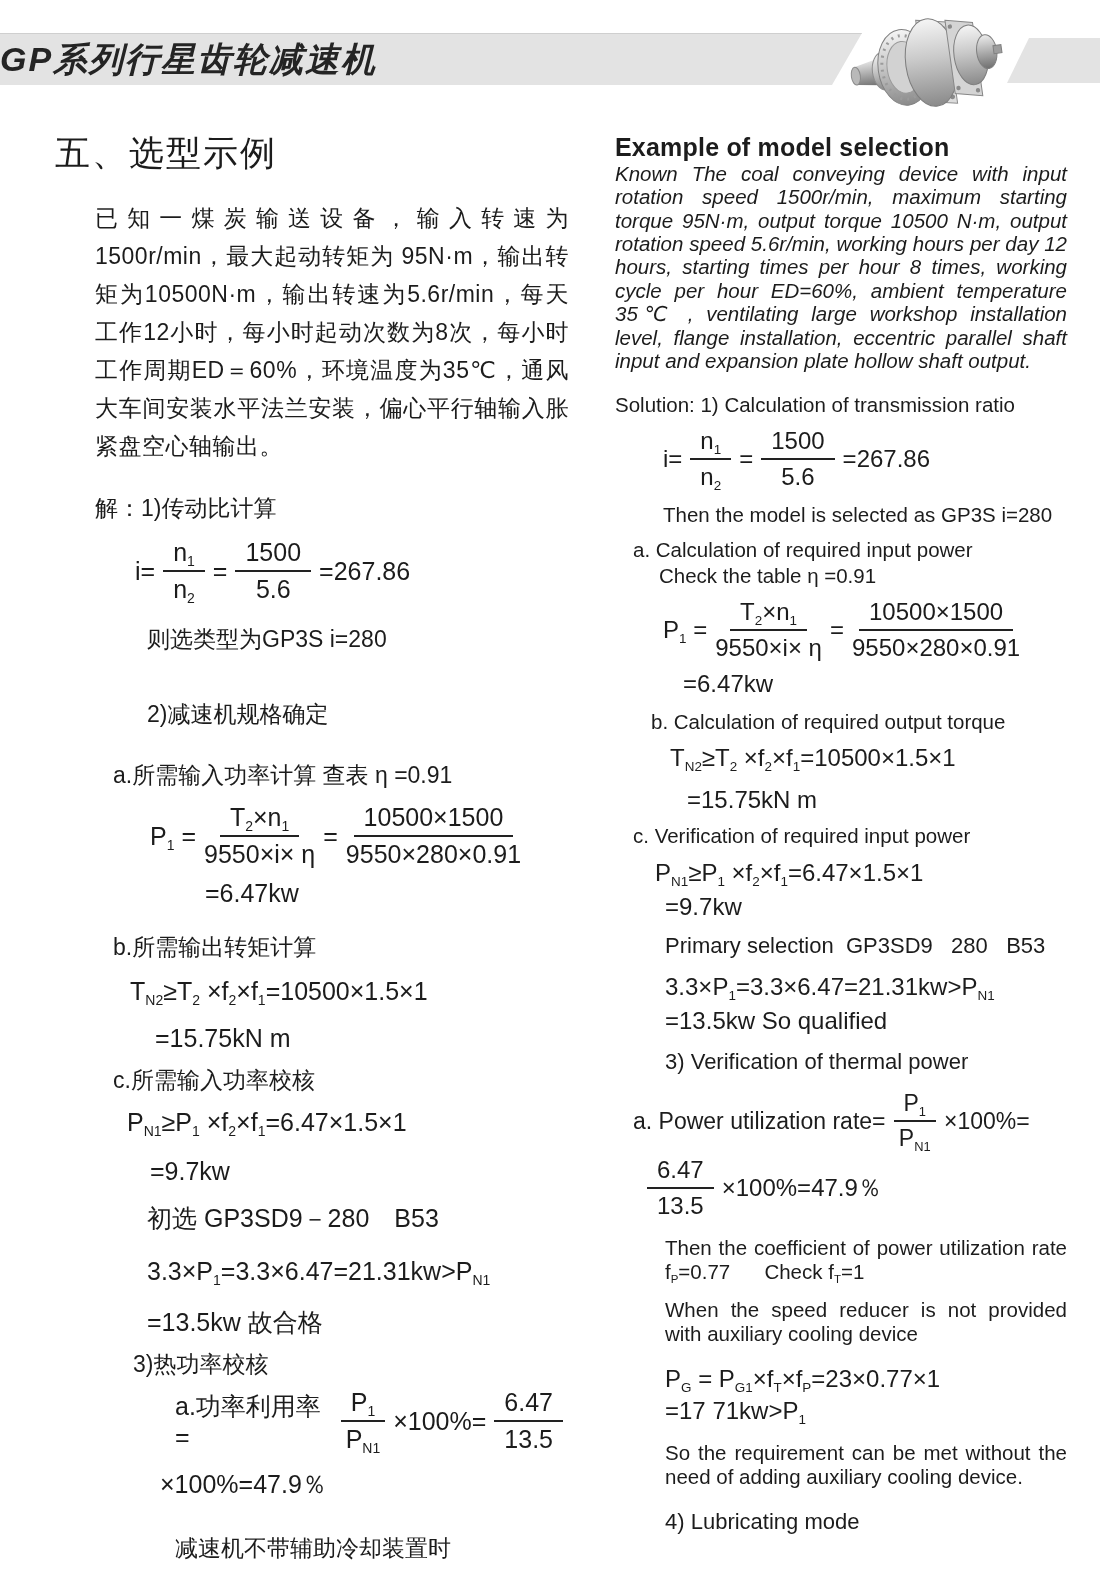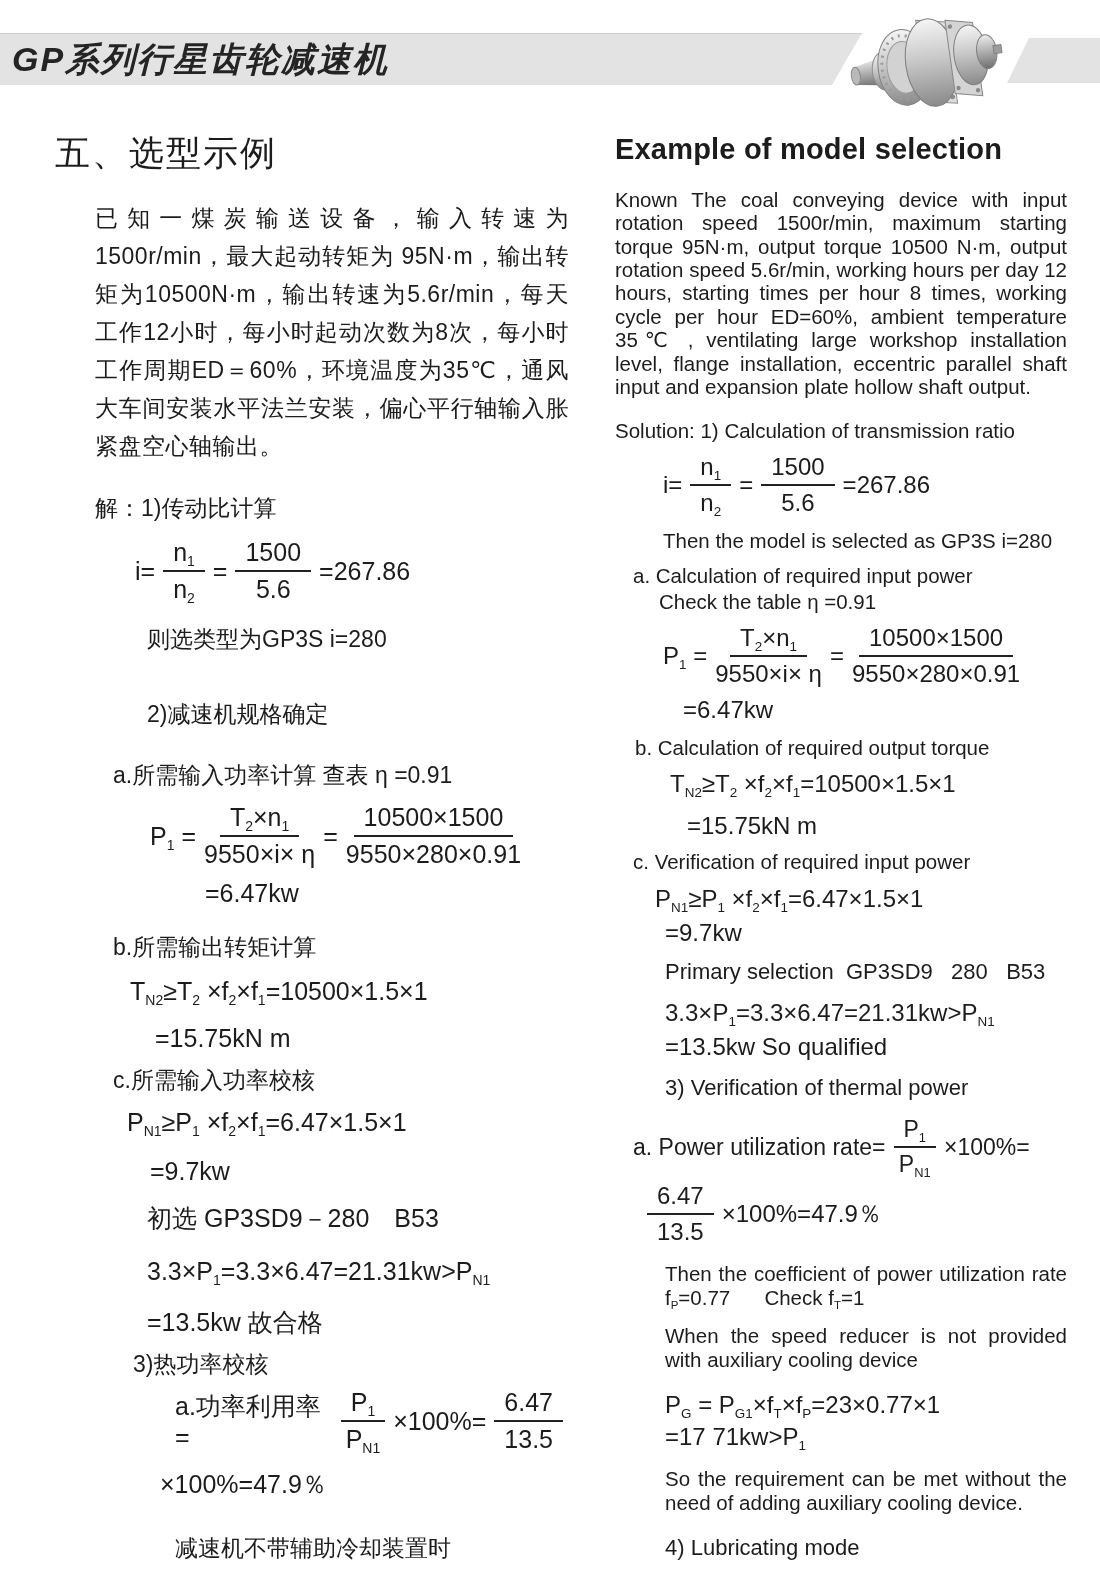"GP系列行星齿轮减速机" .band-title { padding-left: 12px -> 0 }
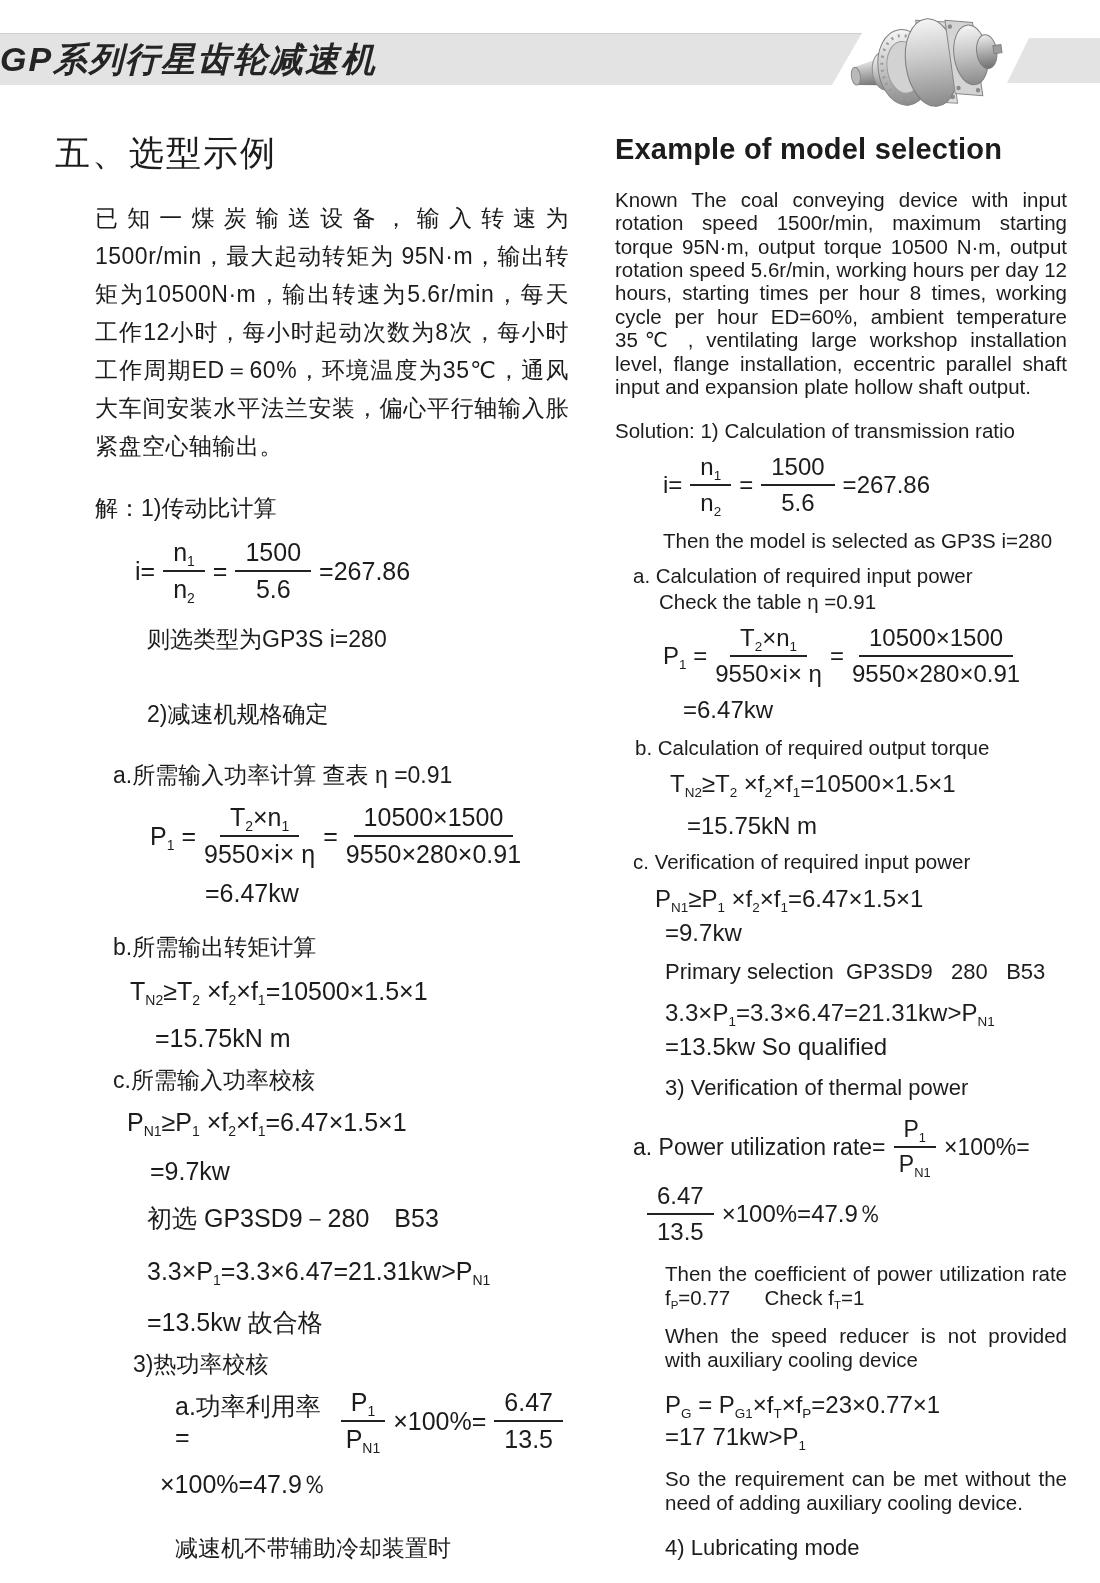"Example of model selection" .r-head { font-size: 29px -> 25px }
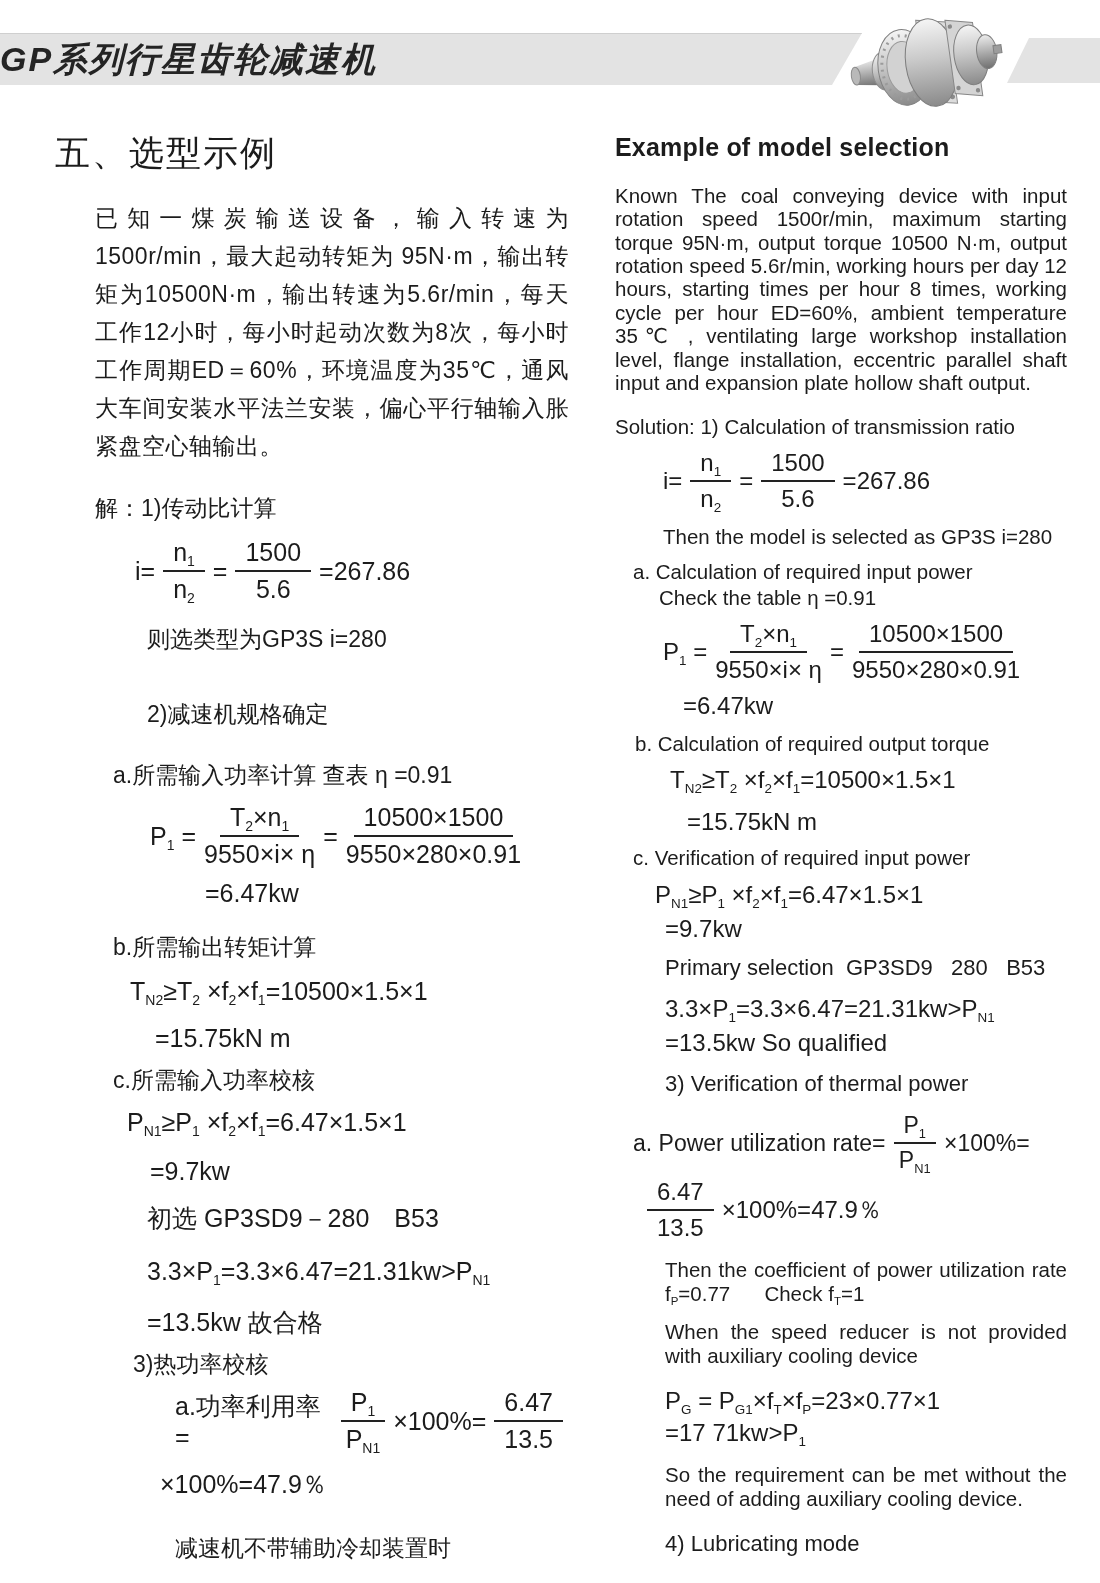"Known The coal conveying device" .intro-en { font-style: none -> italic; margin-top: 22px -> 0 }
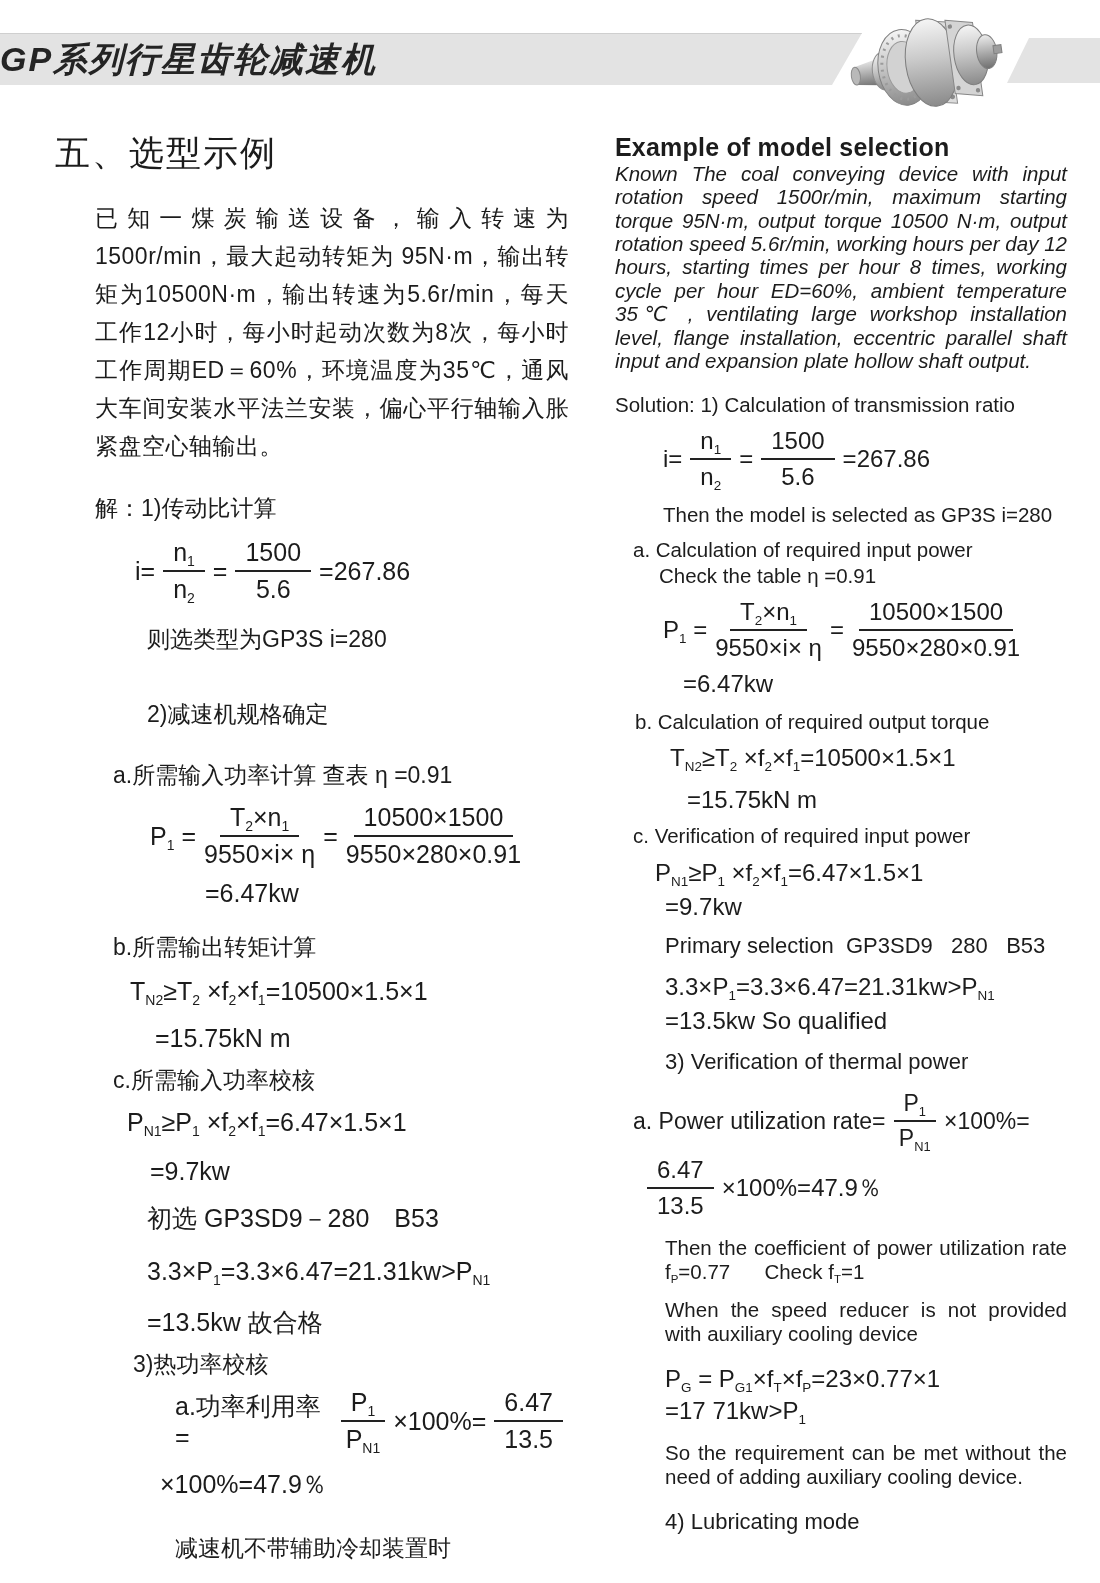"b. Calculation of required output" div.en { margin: 12px 0 0 20px -> 12px 0 0 36px }
